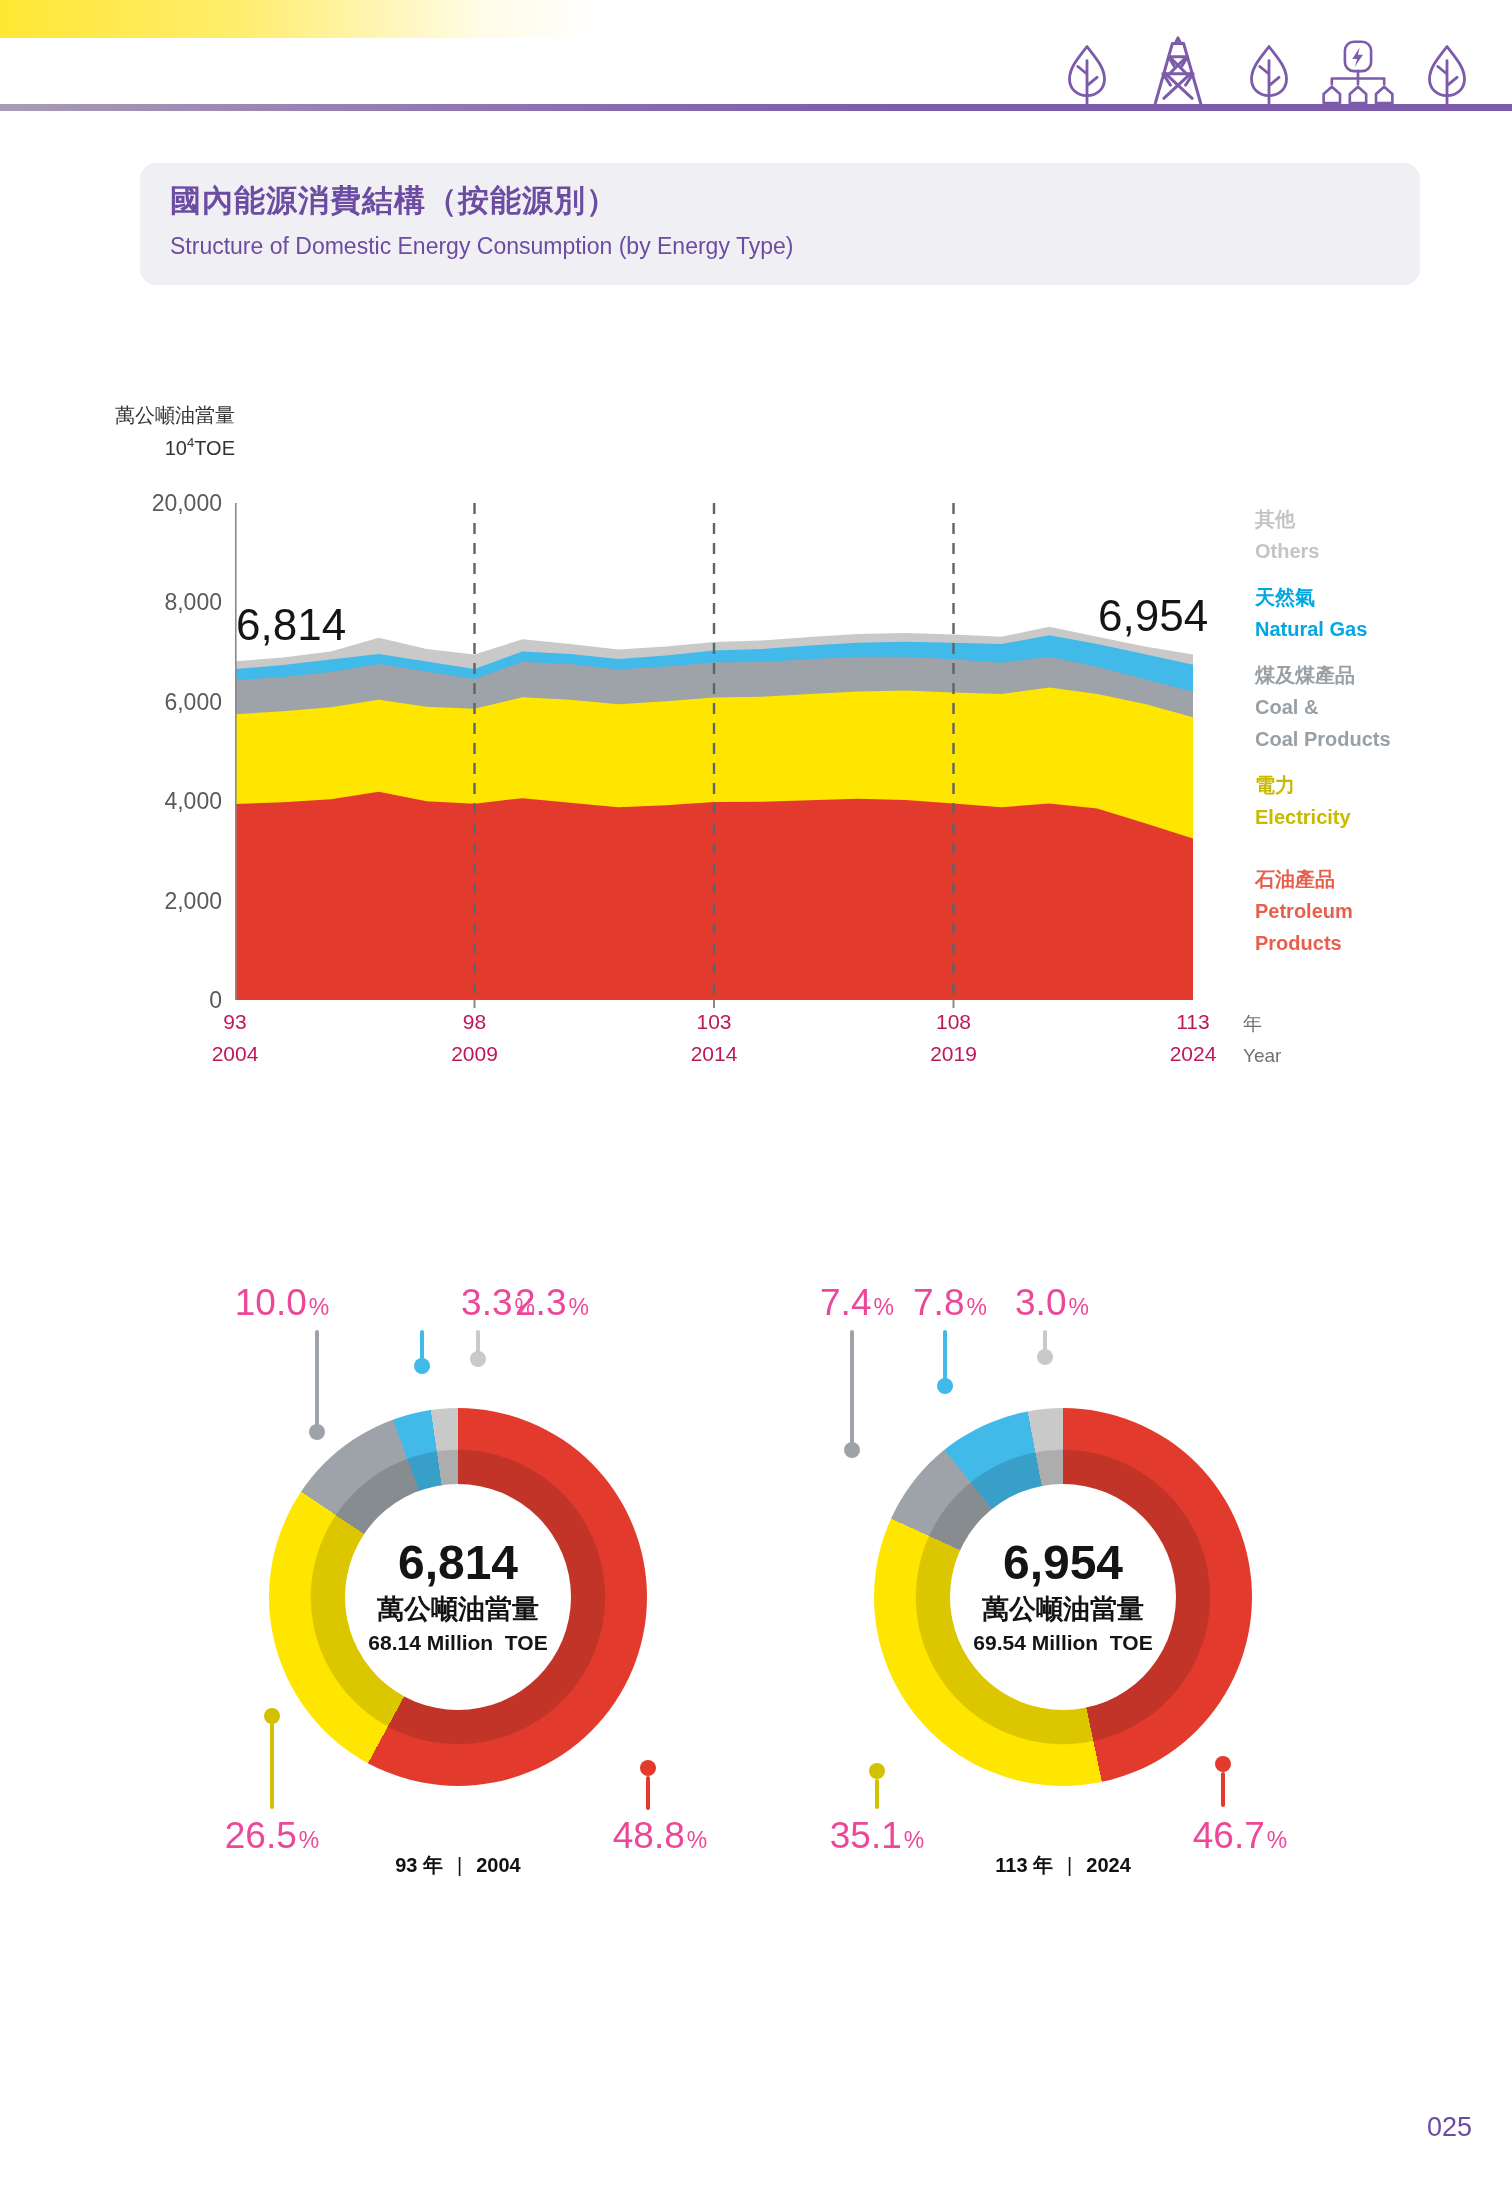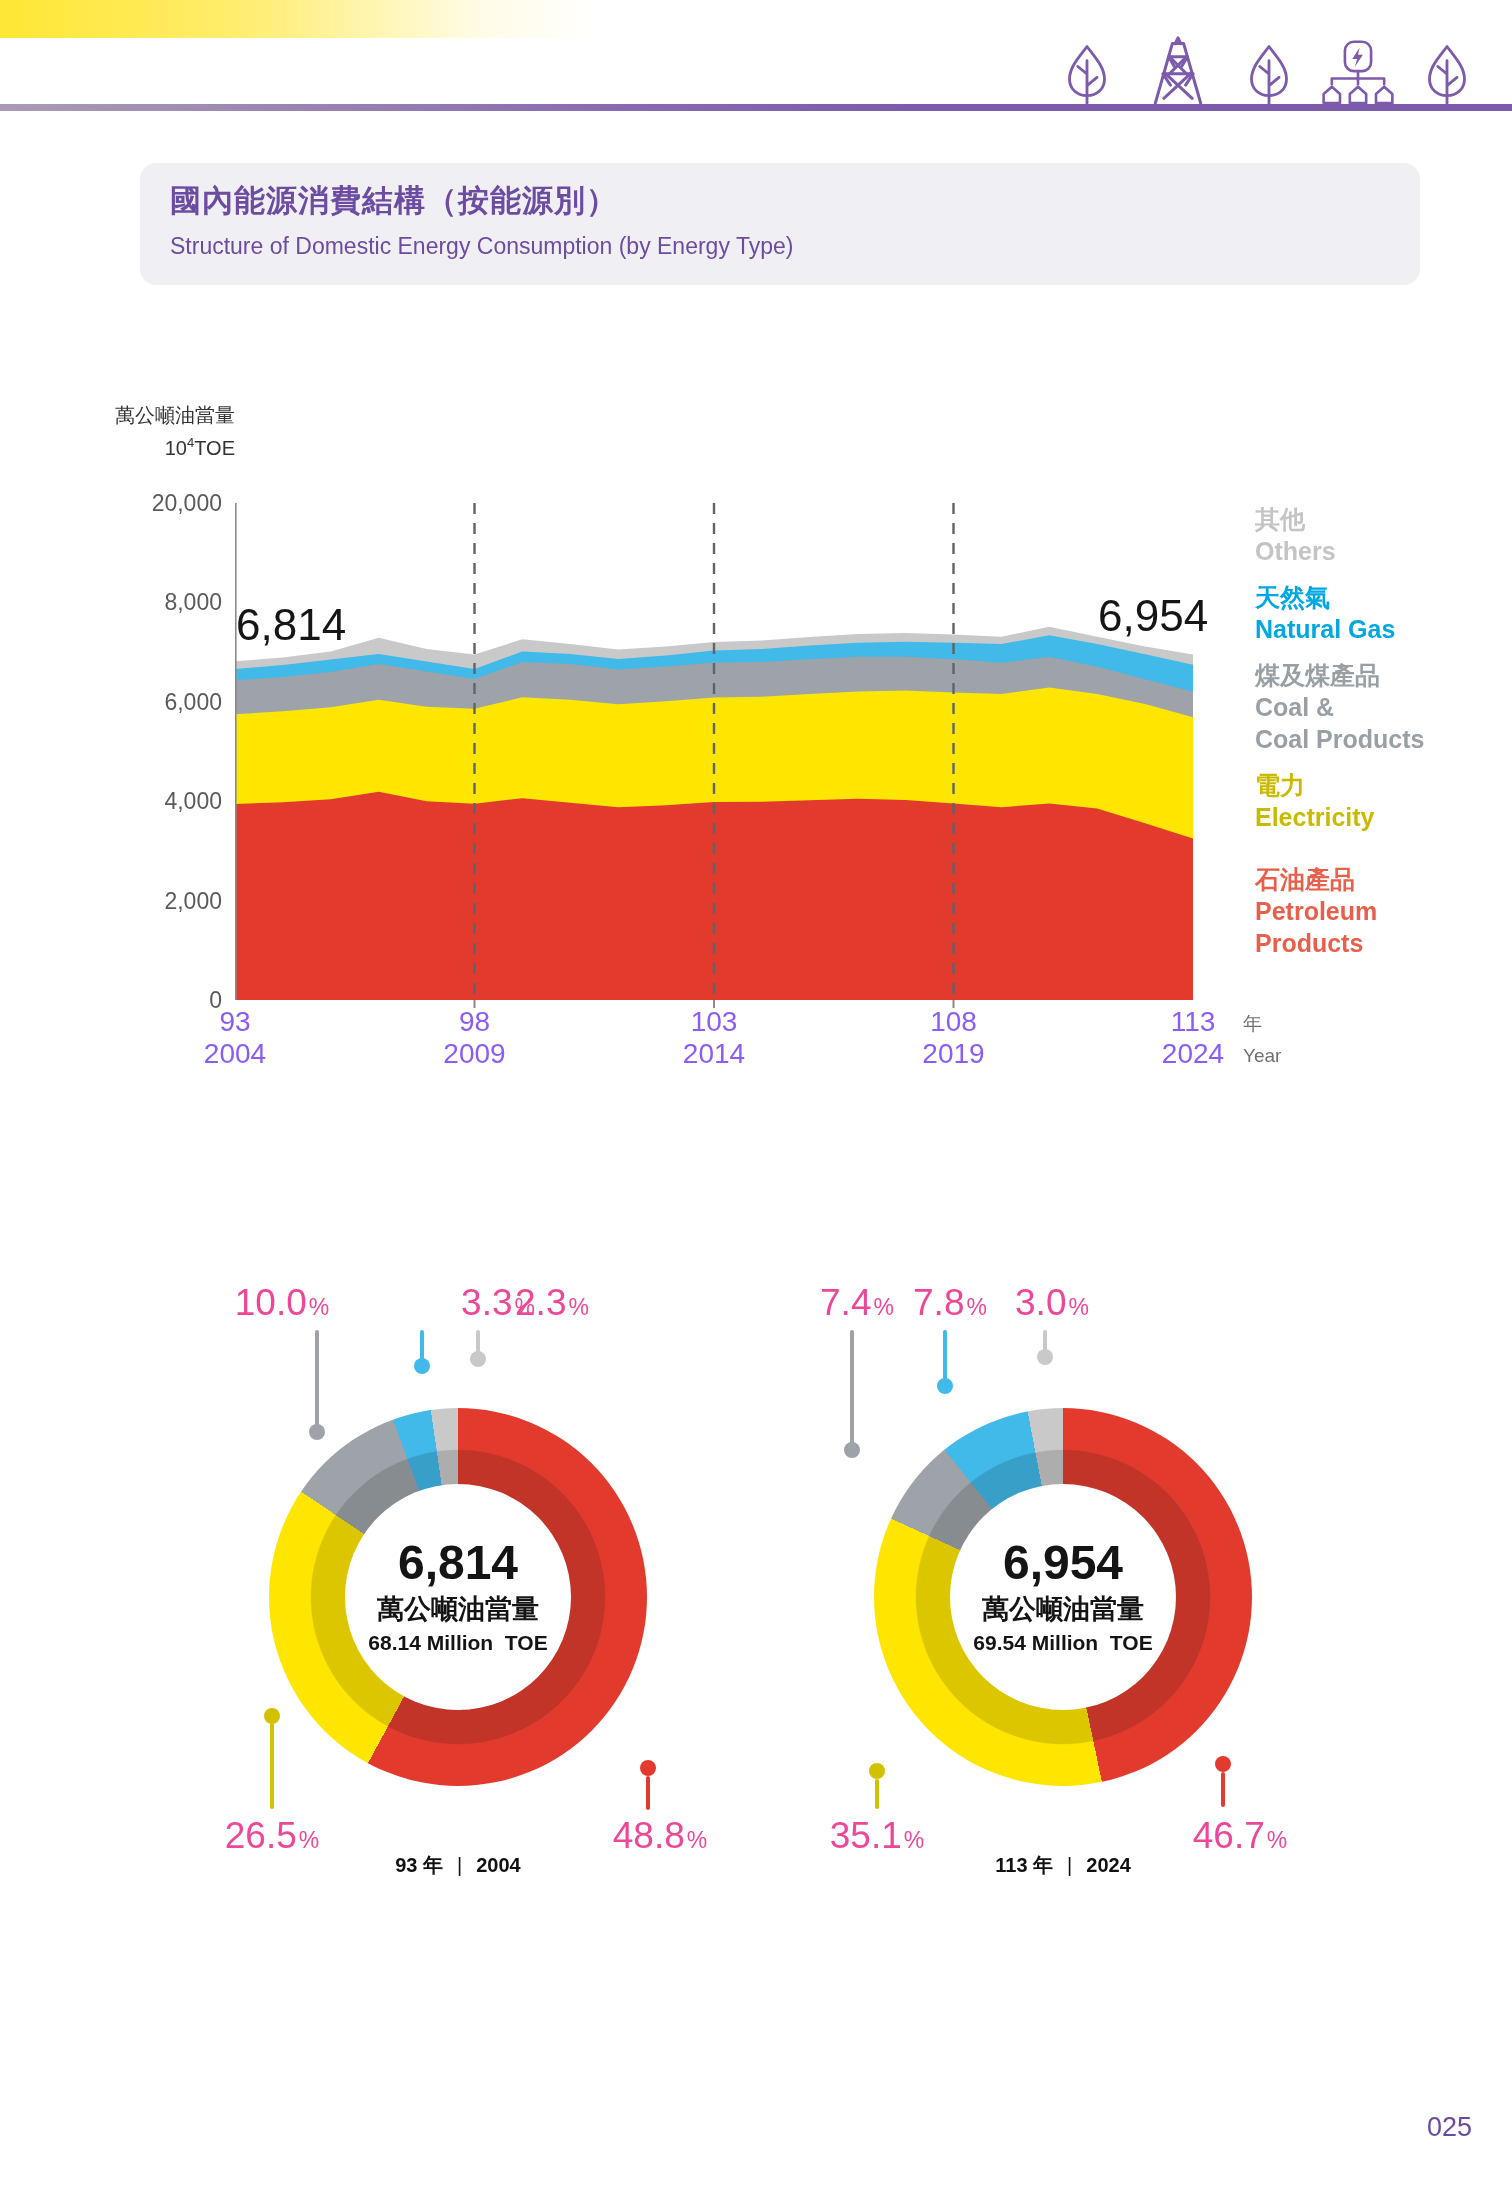"其他" .legend-item { font-size: 25px -> 20px }
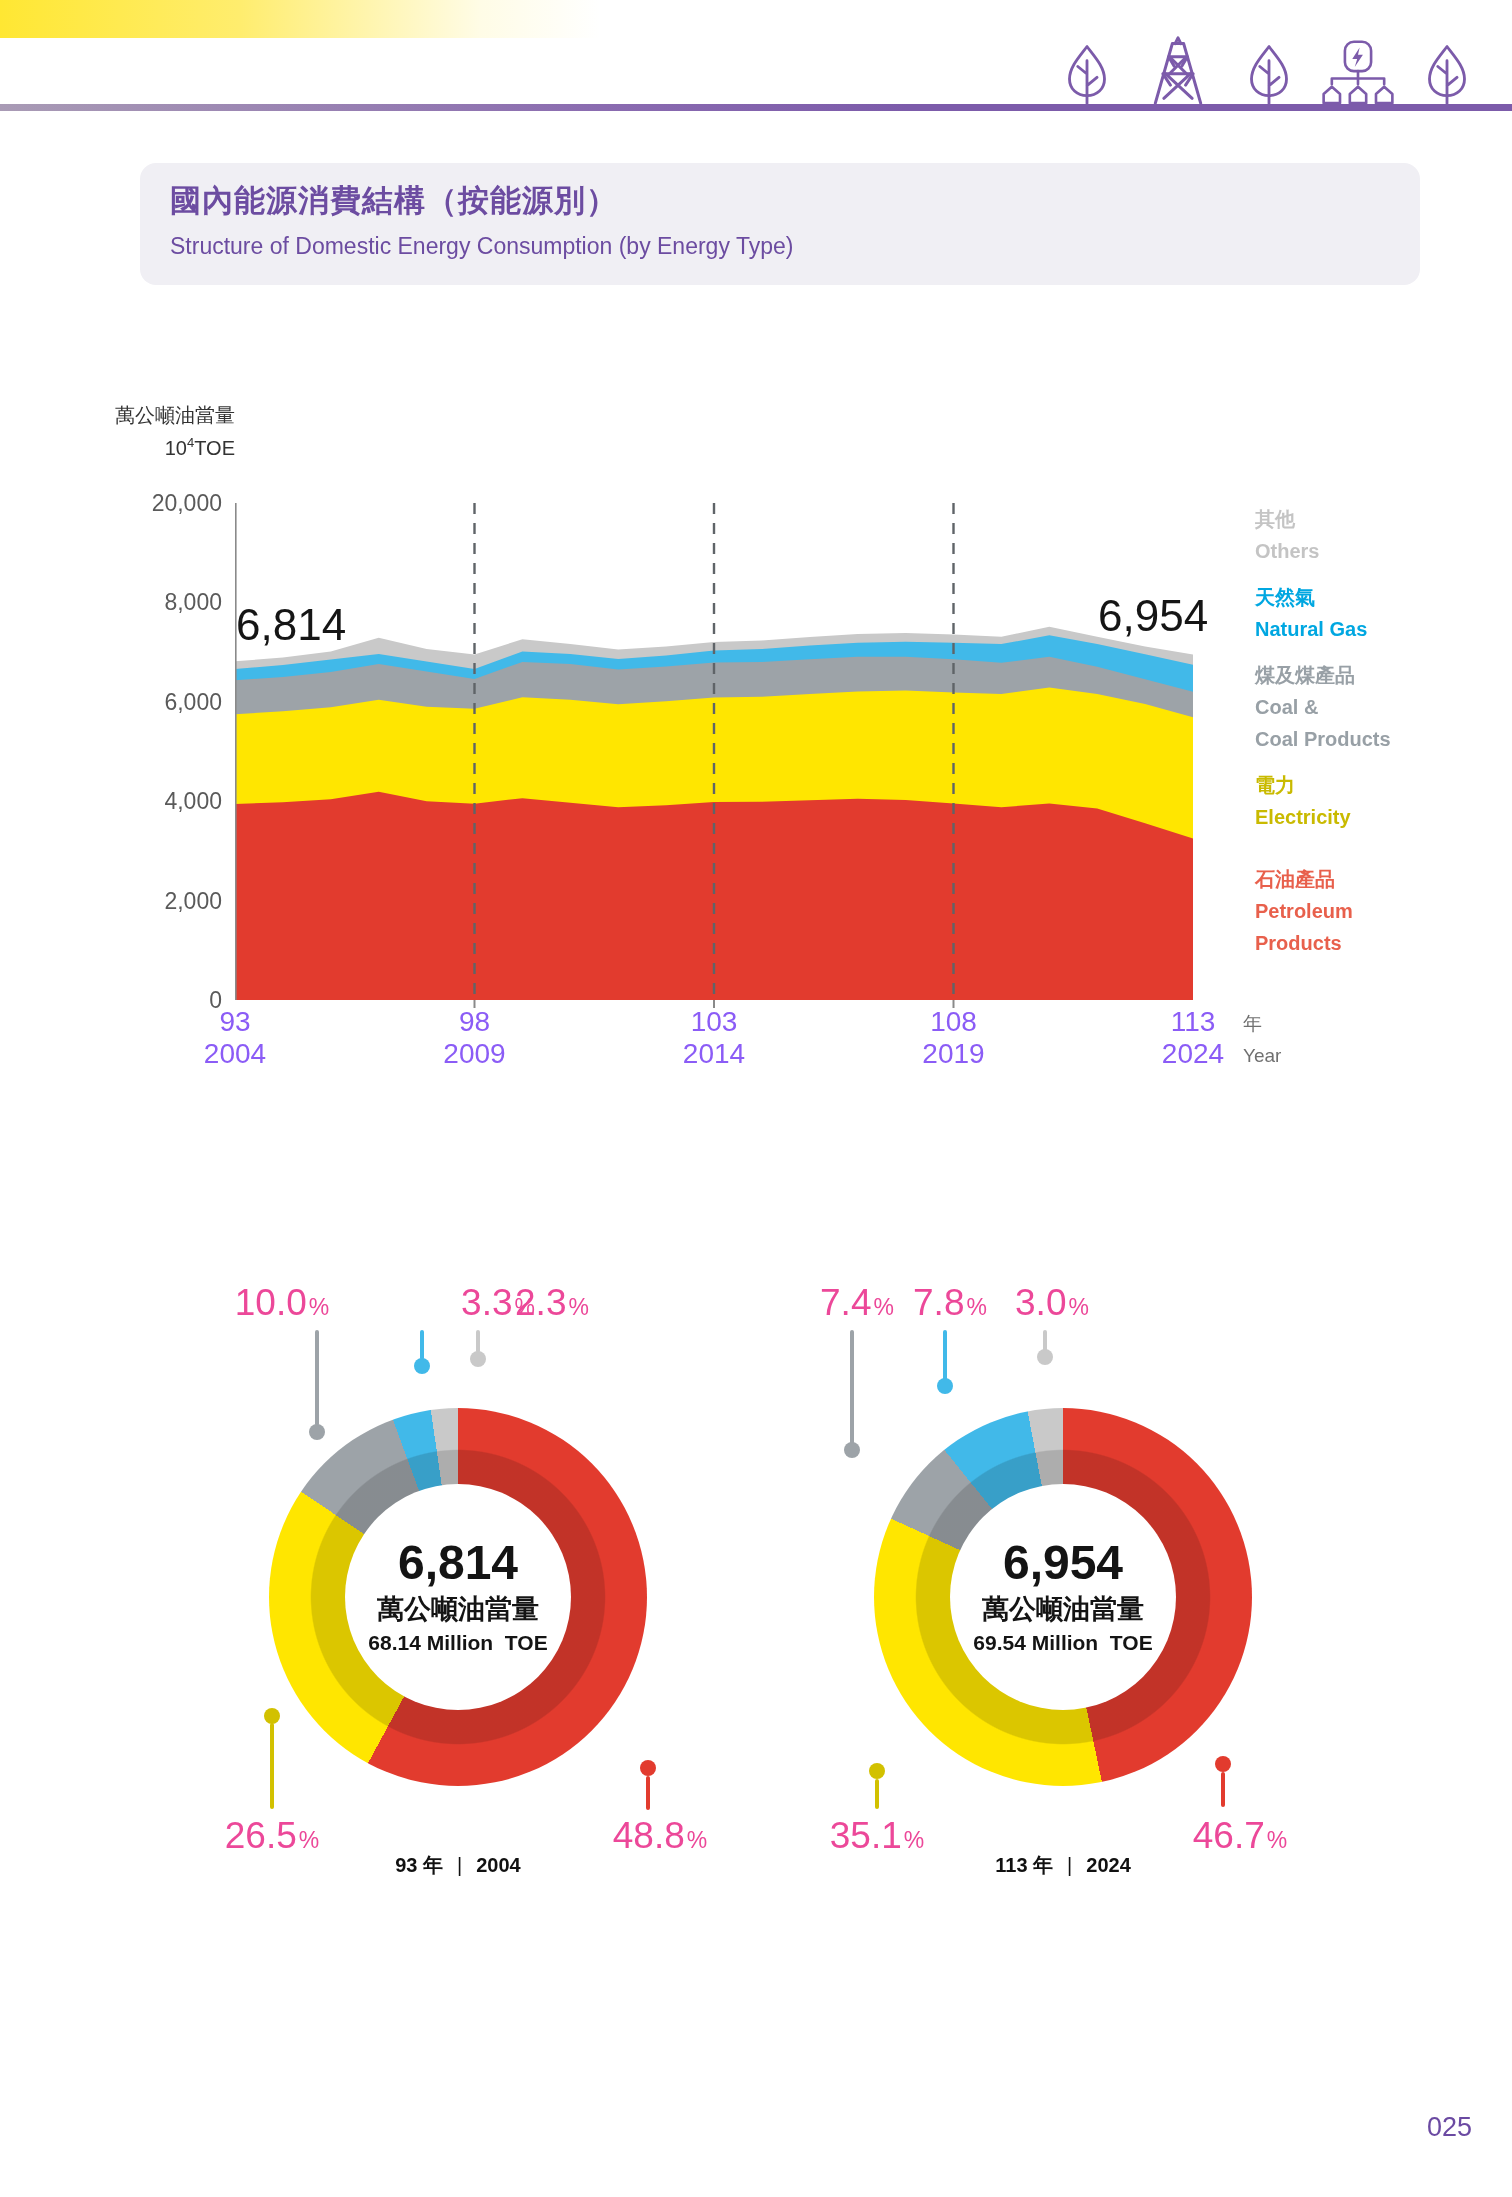"93" .xtick { color: #8b5cf6 -> #be185d; font-size: 28px -> 21px }
